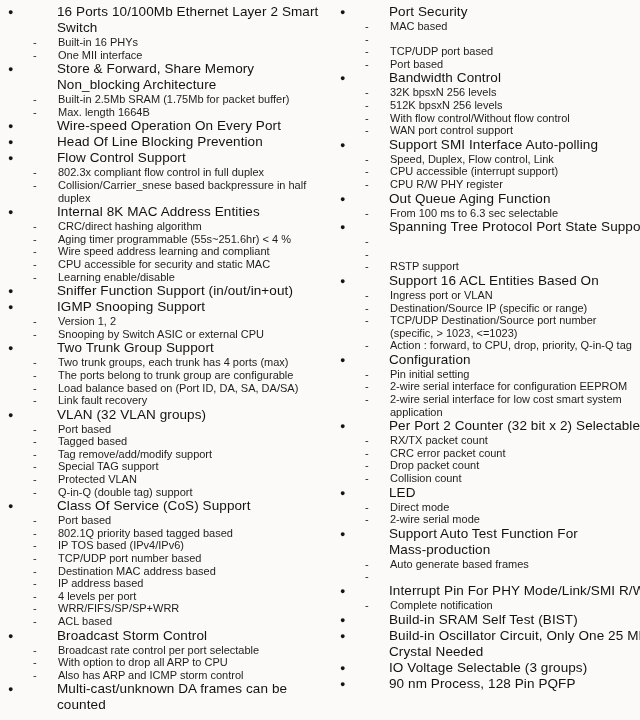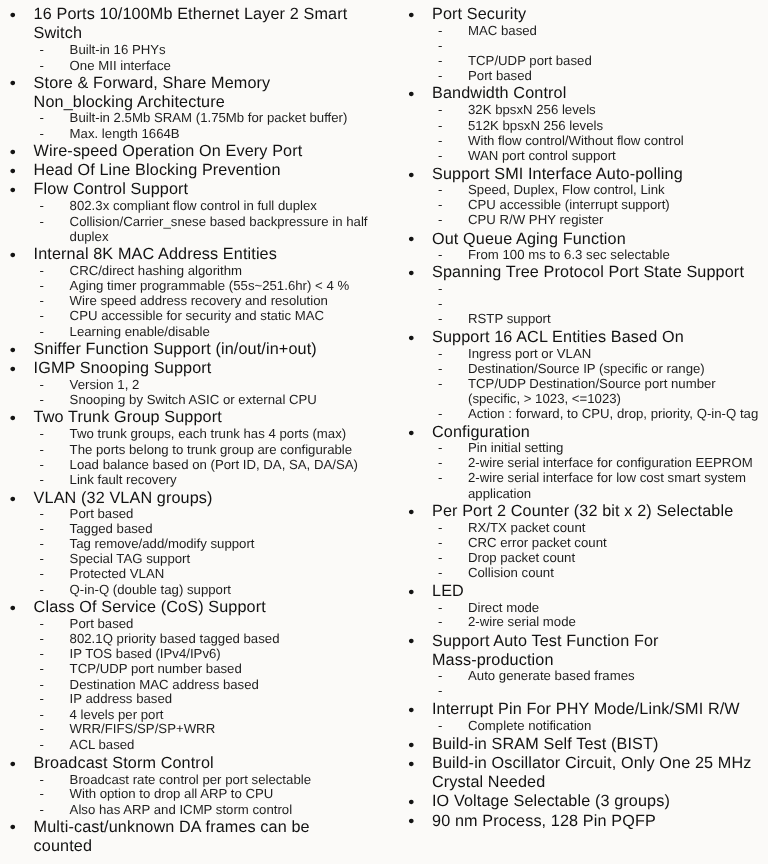"16 Ports 10/100Mb Ethernet Layer" .title { margin-left: none -> 29px }
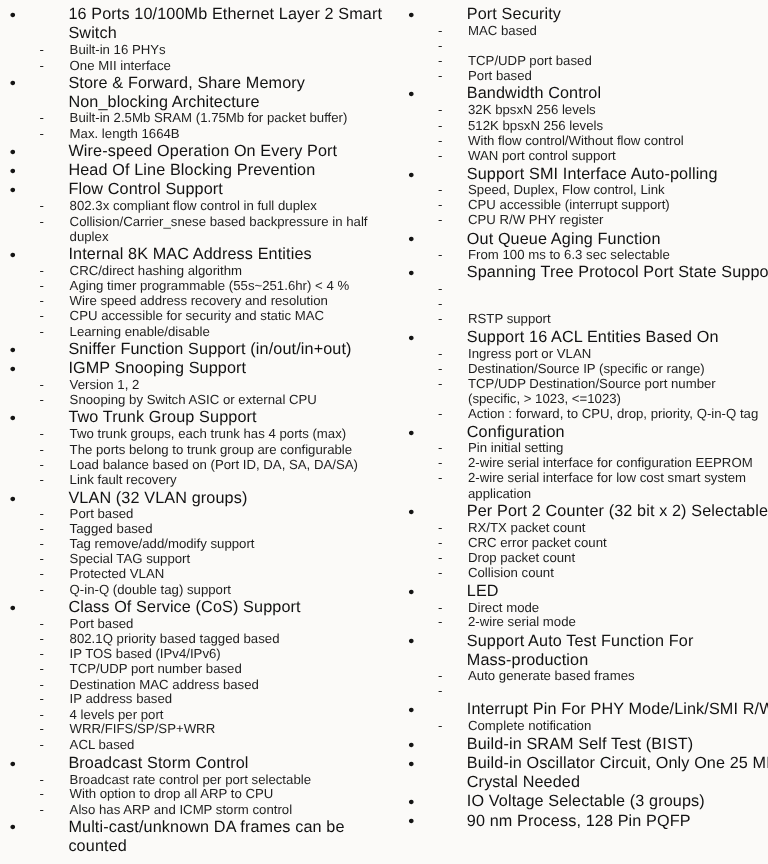"Wire speed address recovery and" span.itext { text: recovery and resolution -> learning and compliant }
